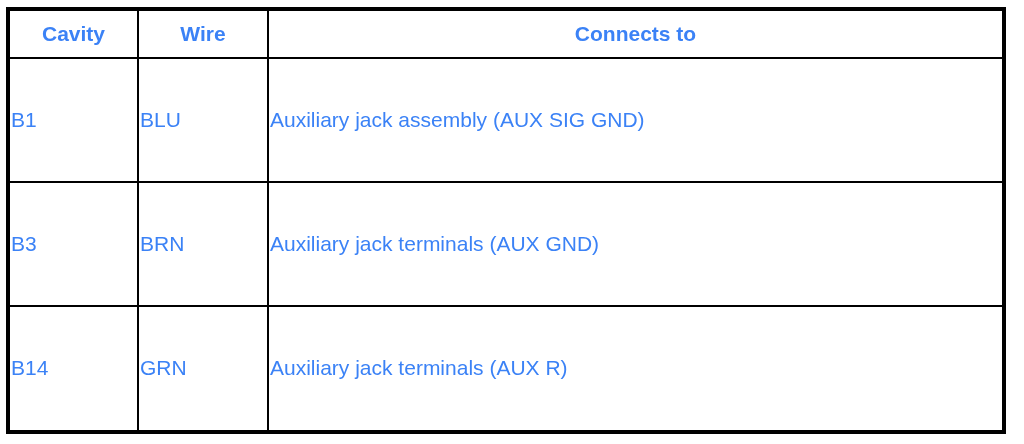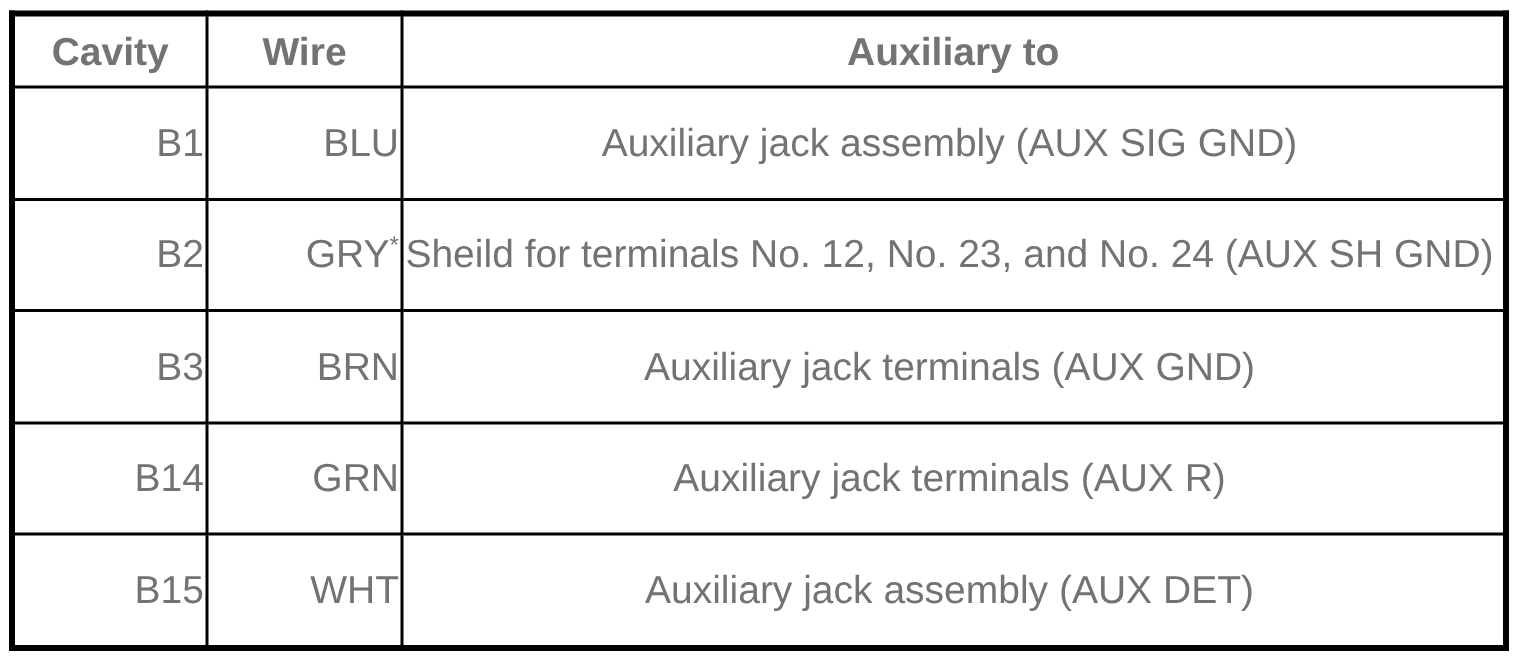"Cavity" th, td { color: #737373 -> #3b82f6; font-size: 26px -> 21px }
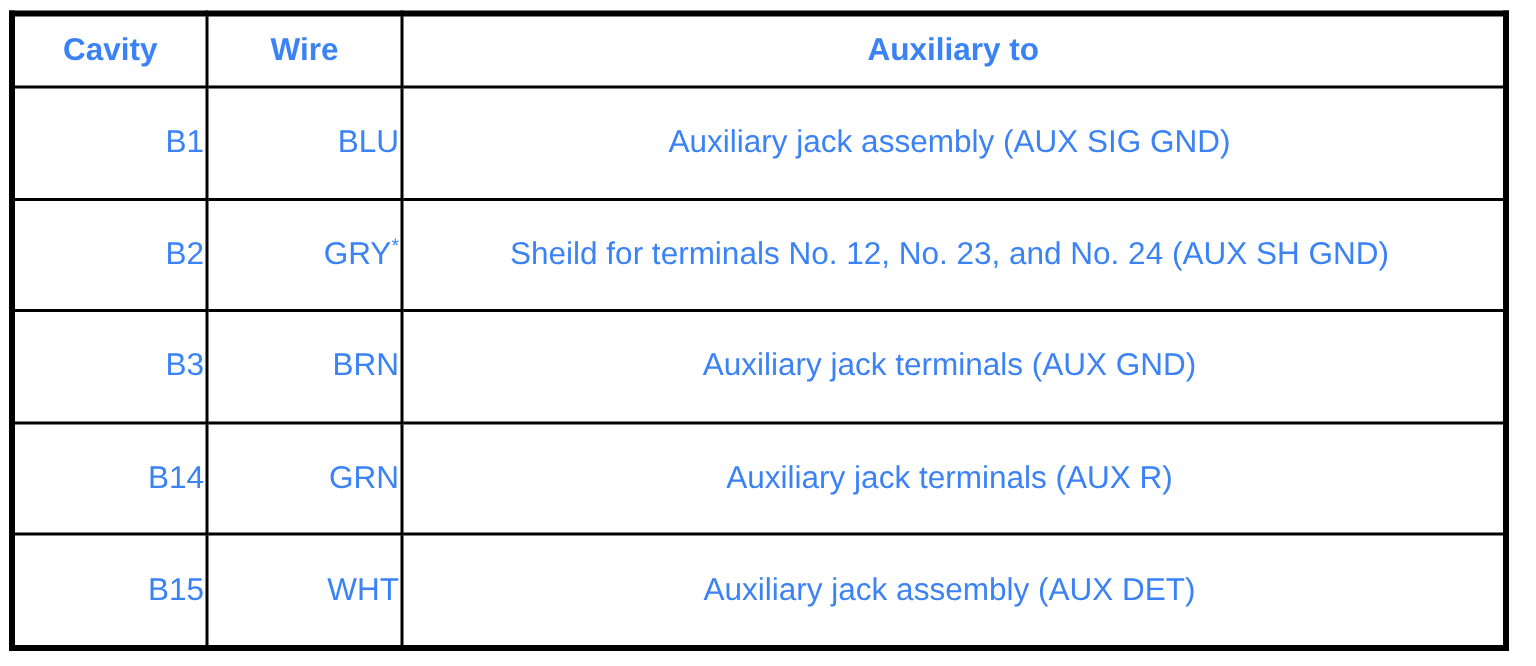"Auxiliary to" th { text: Auxiliary -> Connects }
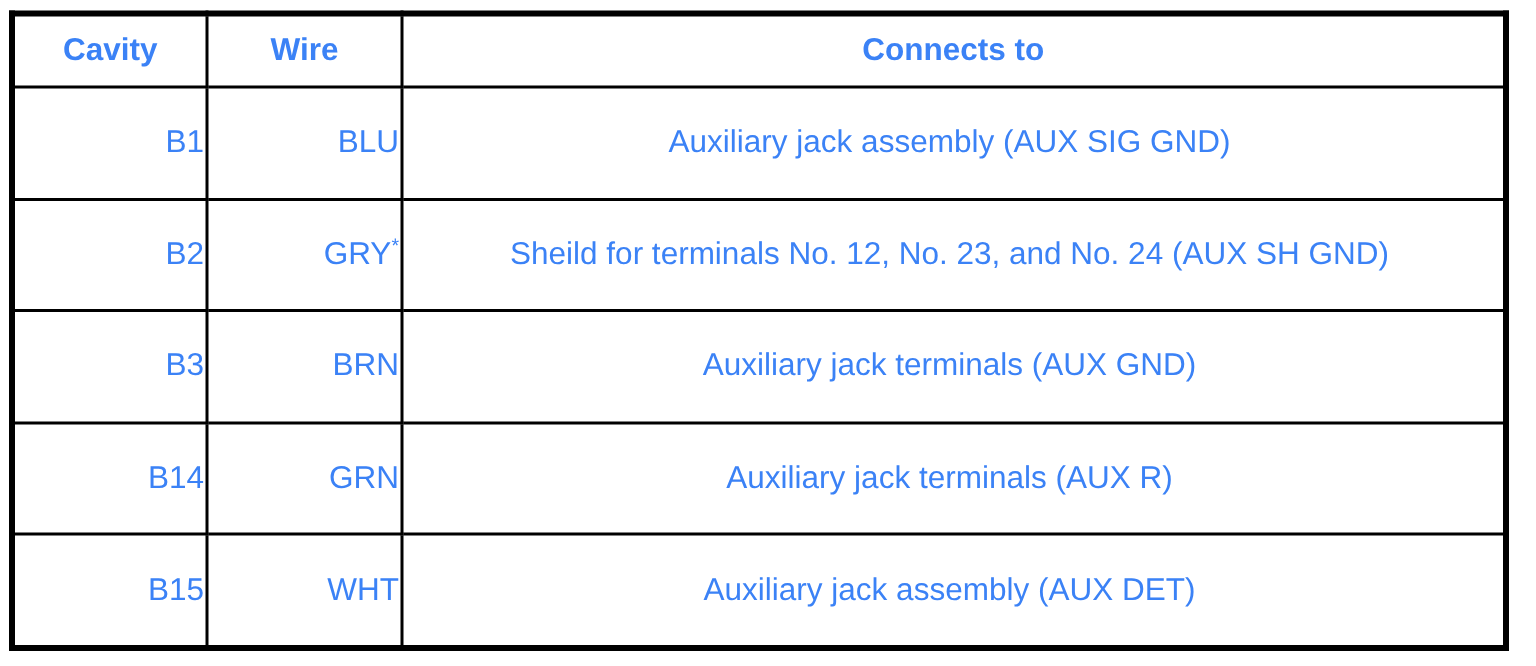"B1" td.cavity, td.wire { text-align: right -> left }
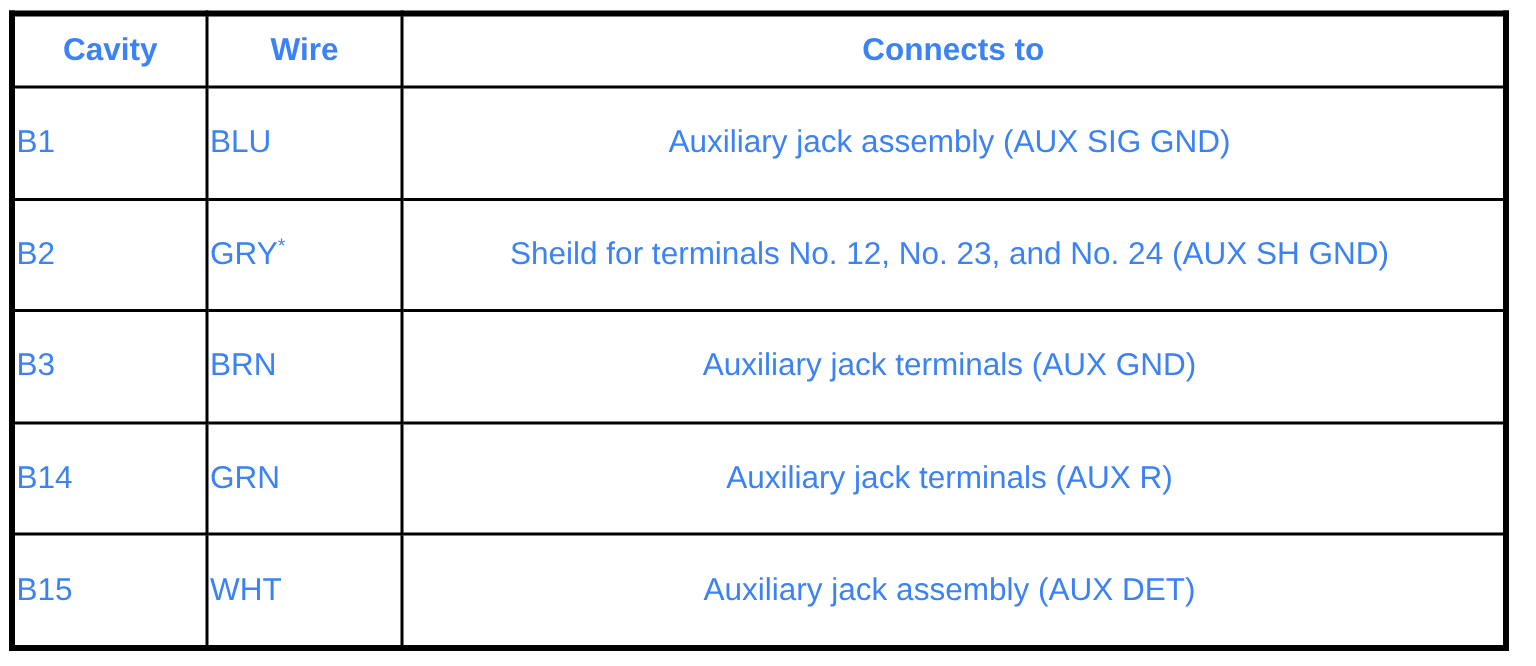"Auxiliary jack assembly (AUX SIG" td.connects { text-align: center -> left }
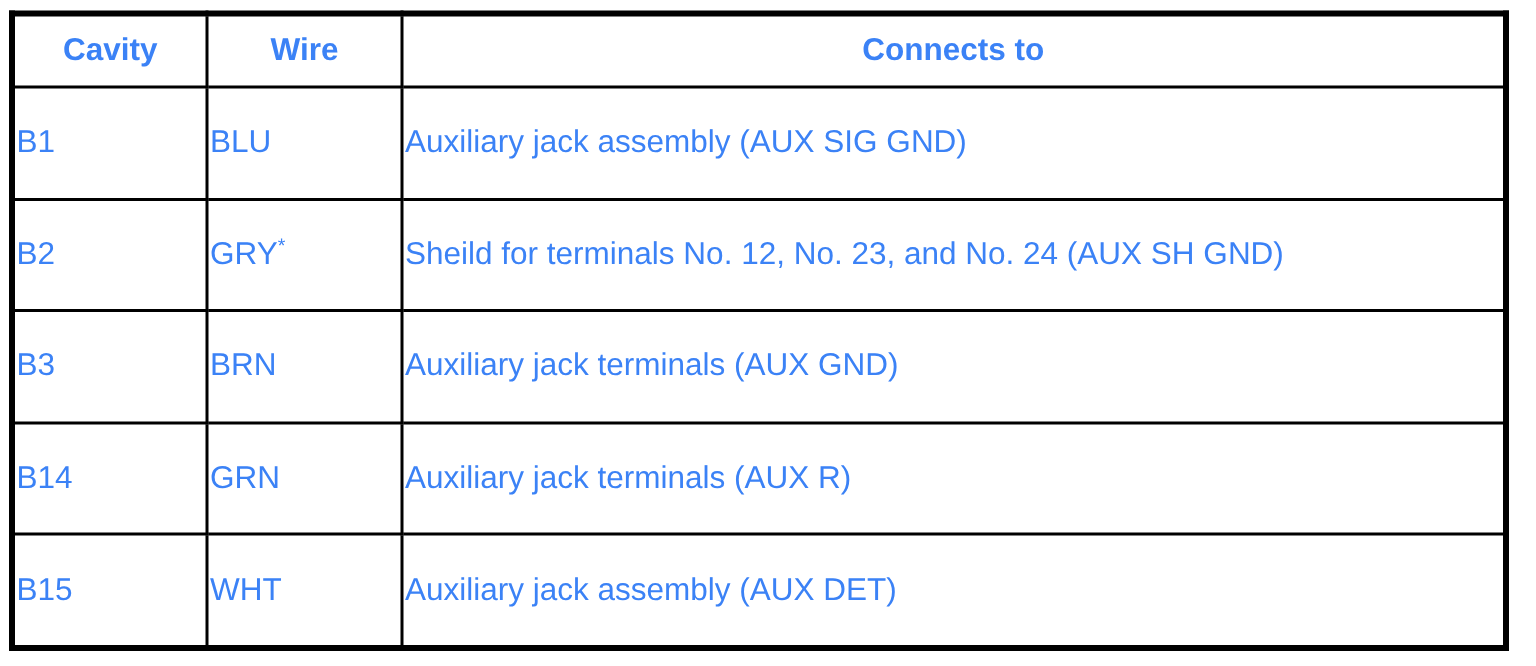"B2" tr { html: <tr> <td>B2</td> <td><span>GRY</span><sup>*</sup></td> <td>Sheild for terminals No. 12, No. 23, and No. 24 (AUX SH GND)</td> </tr> -> none }
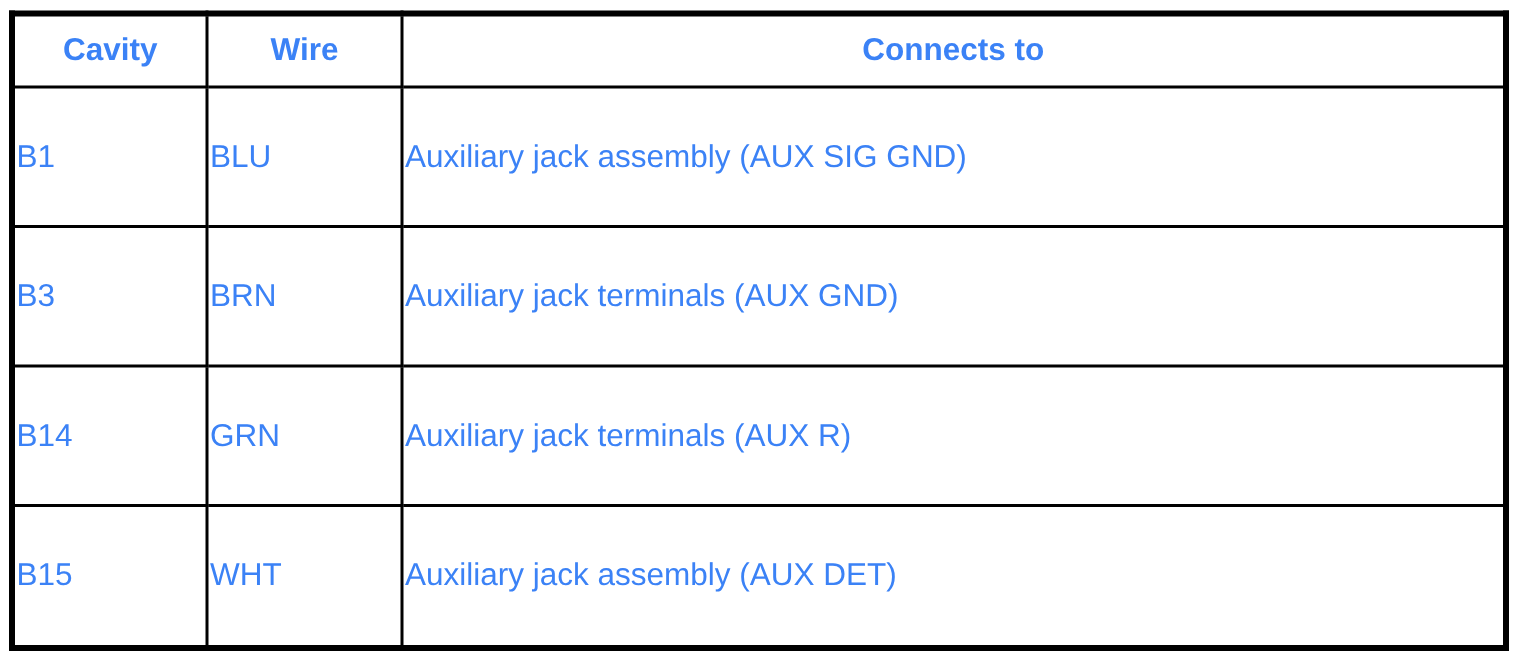"B15" tr { html: <tr> <td>B15</td> <td><span>WHT</span><sup></sup></td> <td>Auxiliary jack assembly (AUX DET)</td> </tr> -> none }
